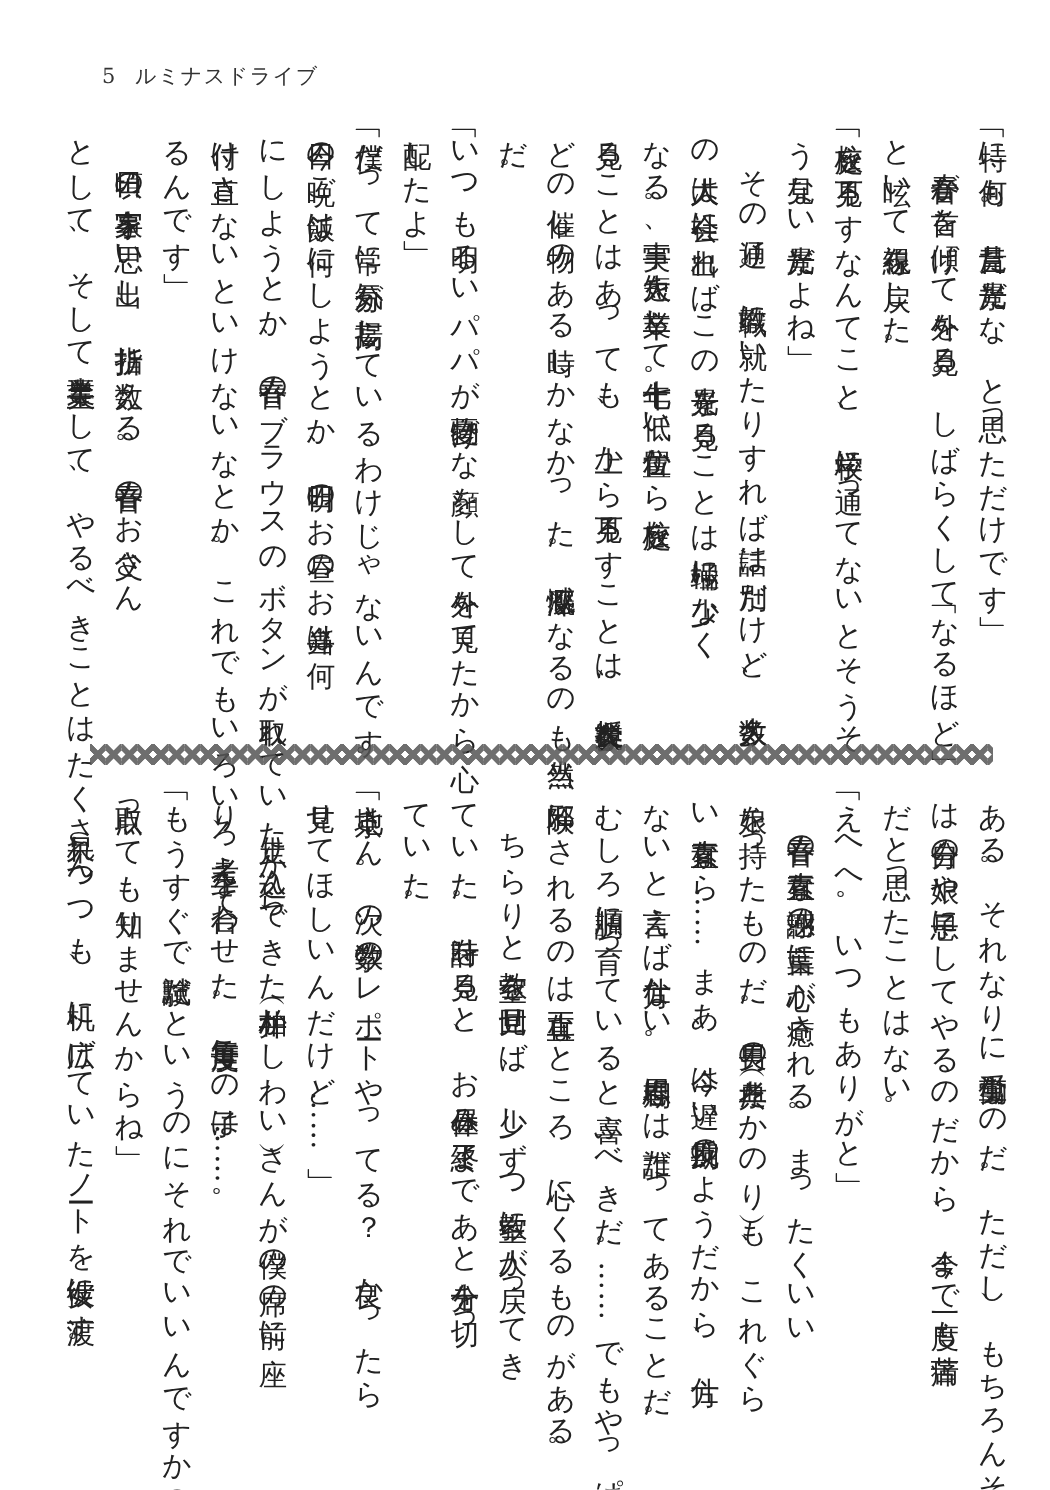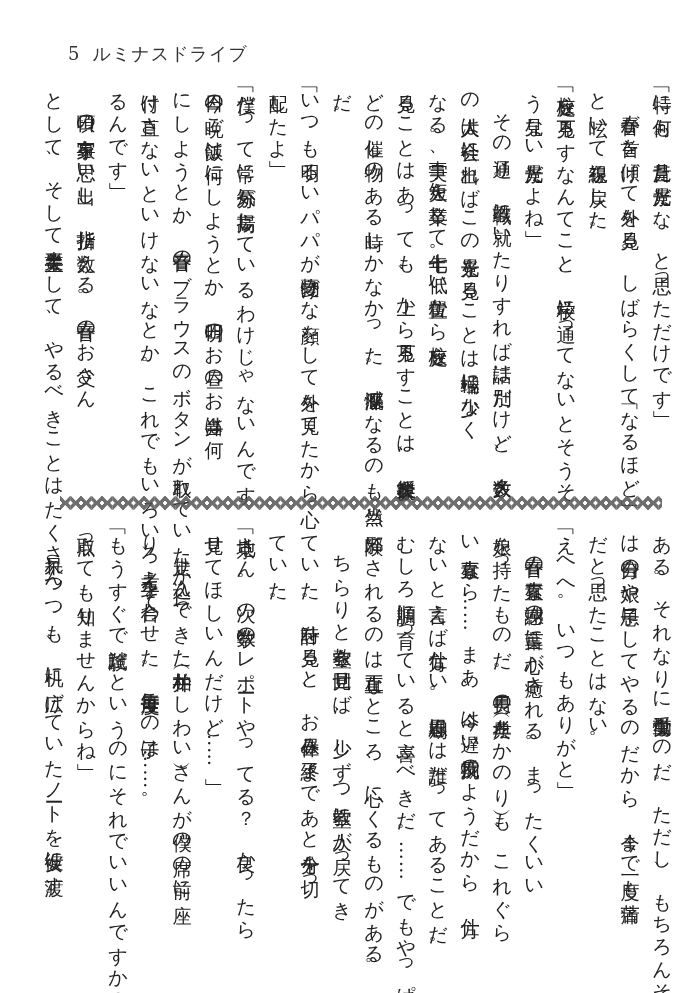"5 ルミナスドライブ" .header { font-size: 18px -> 14px }
